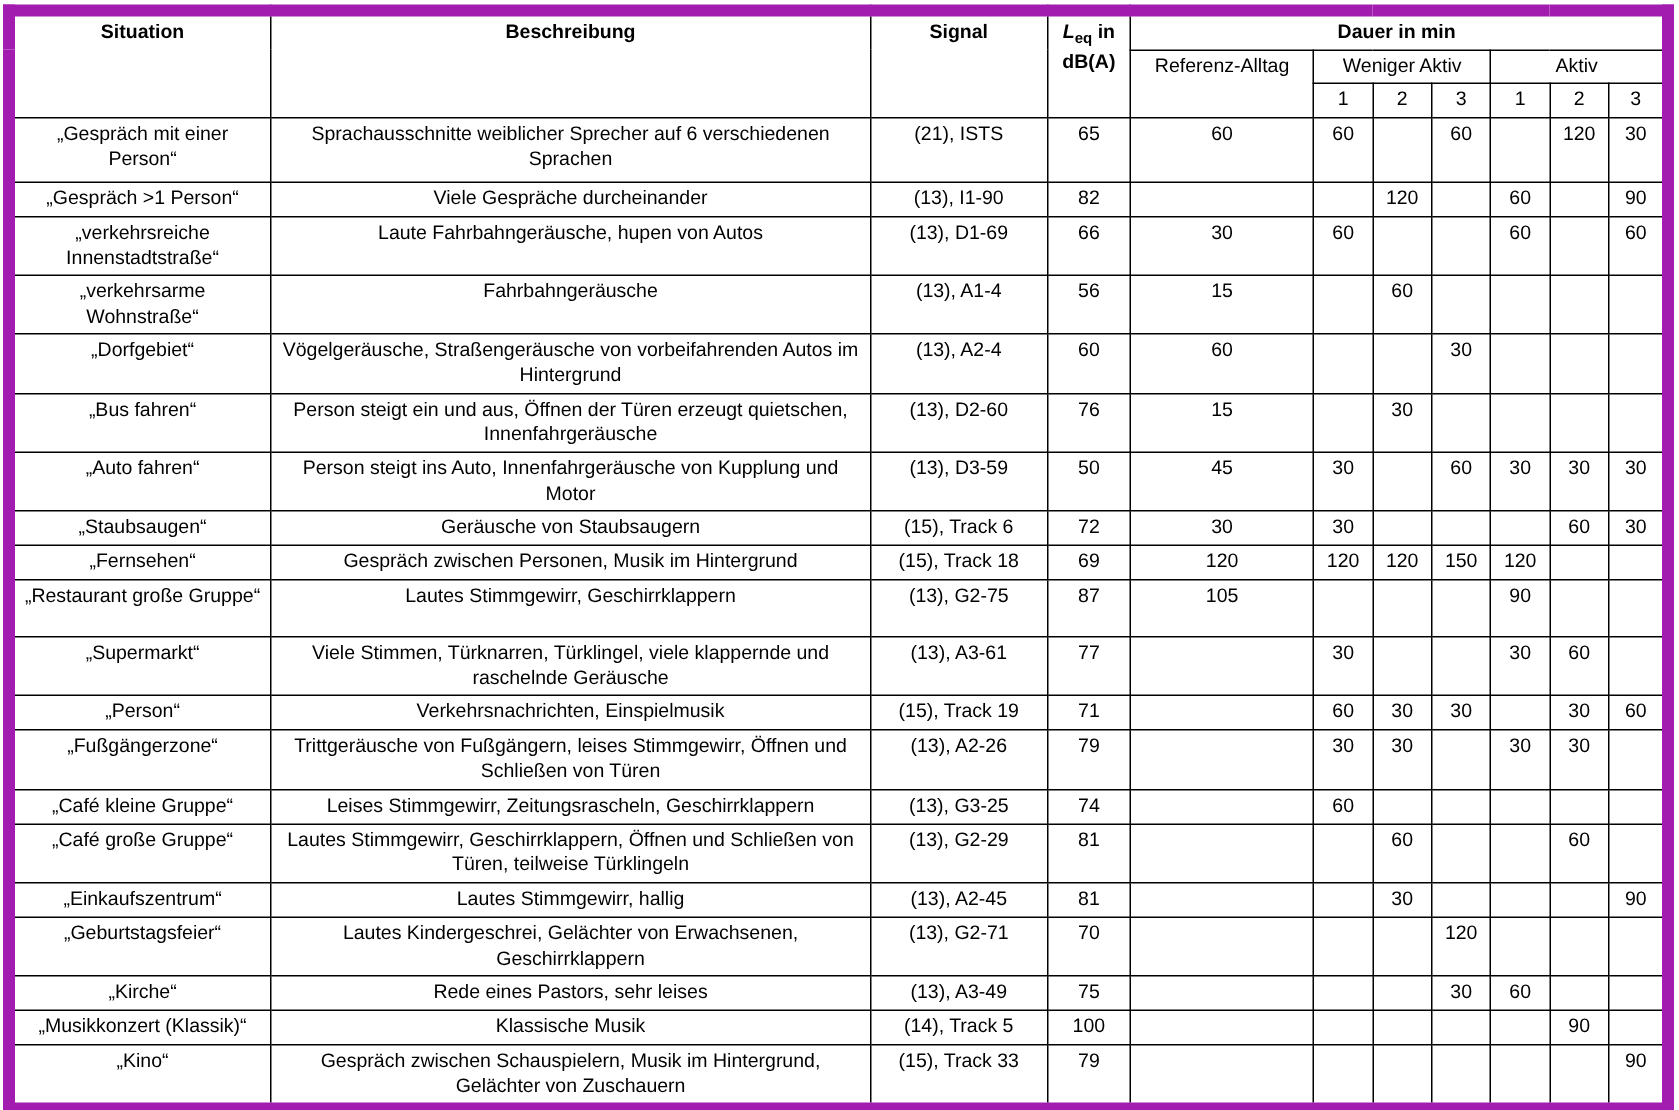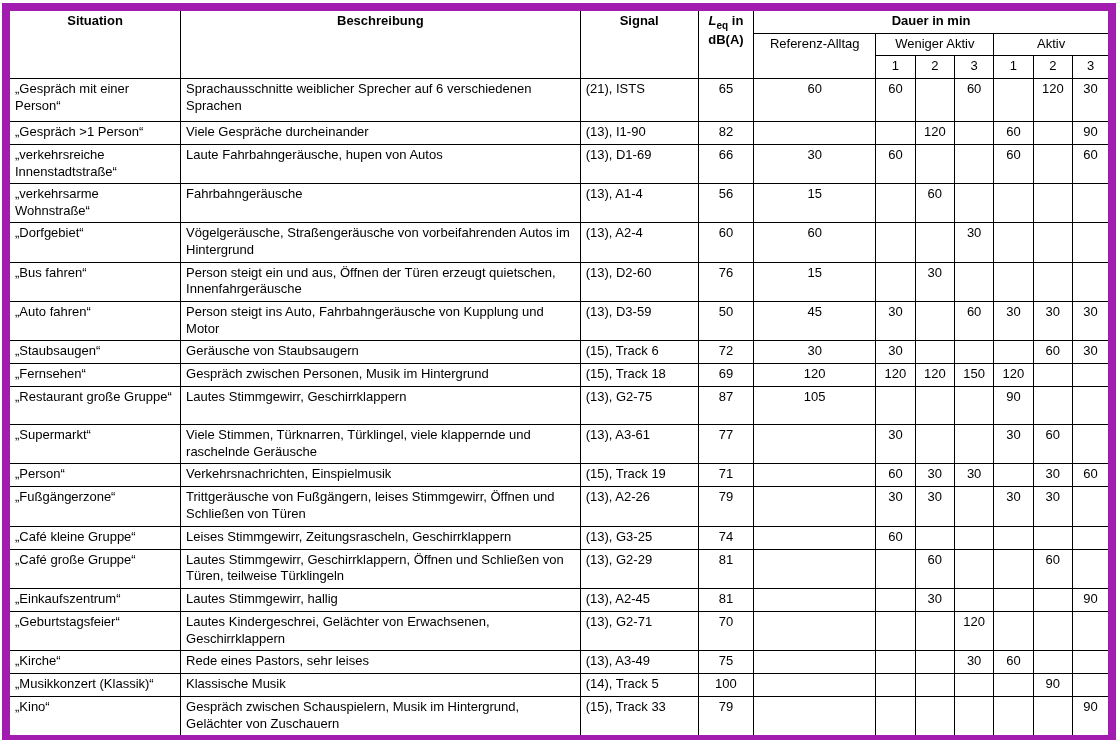"„Gespräch mit einer Person“" td.c-sit, td.c-desc, td.c-sig { text-align: left -> center }
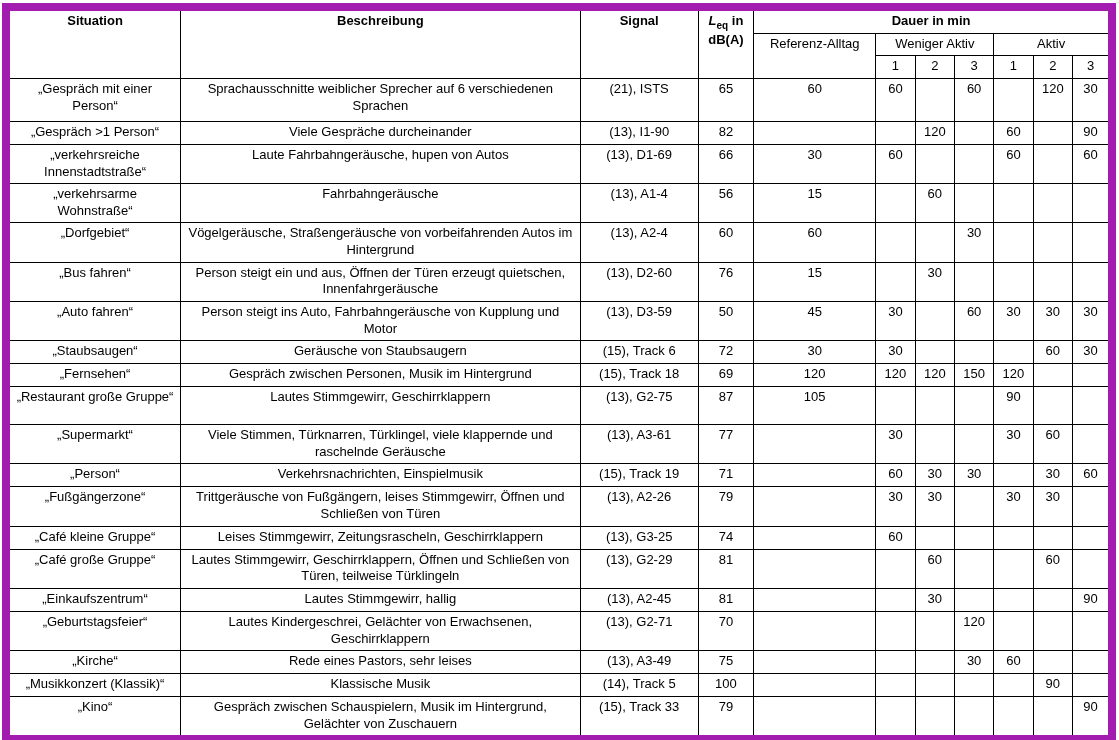"Person steigt ins Auto," td.c-desc { text: Fahrbahngeräusche -> Innenfahrgeräusche }
